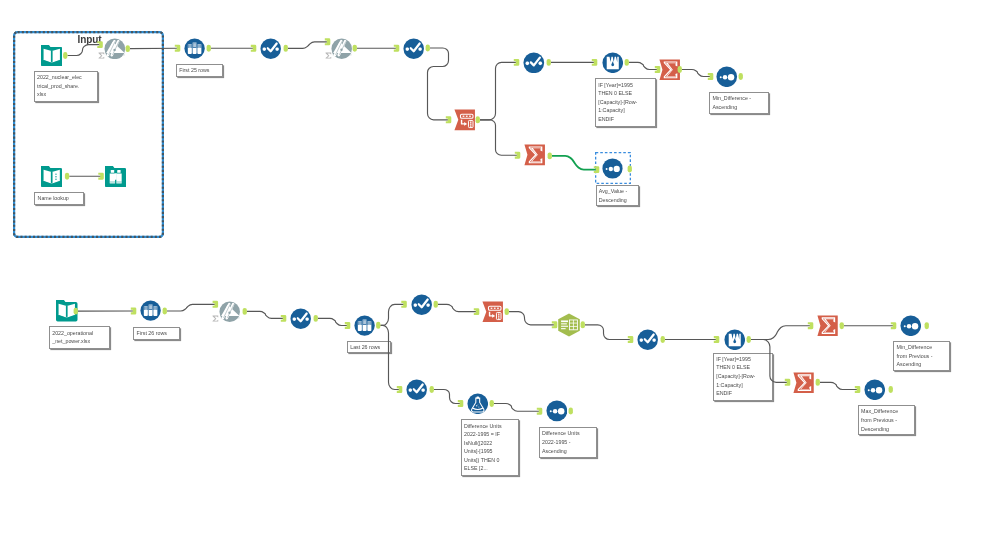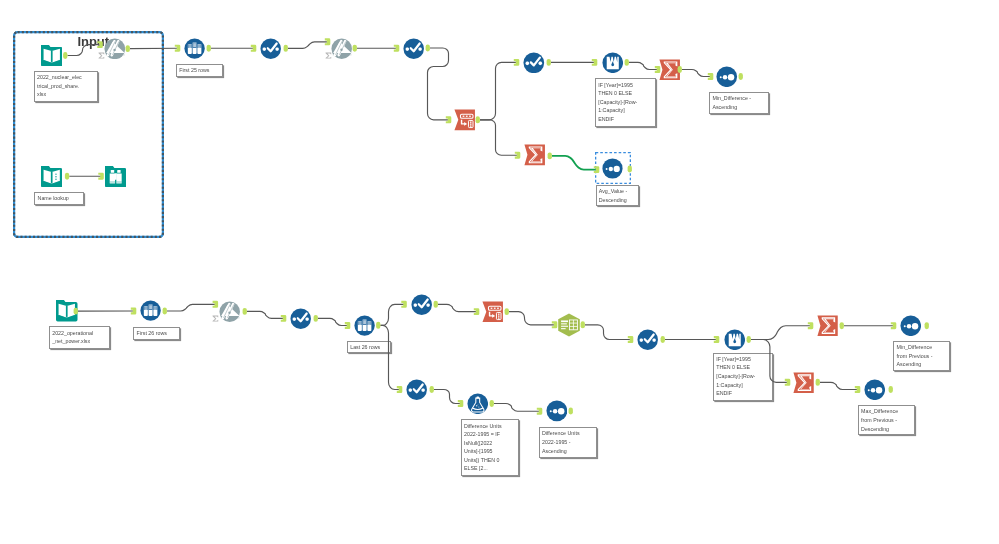"Input" .annot { font-size: 13px -> 10px }
